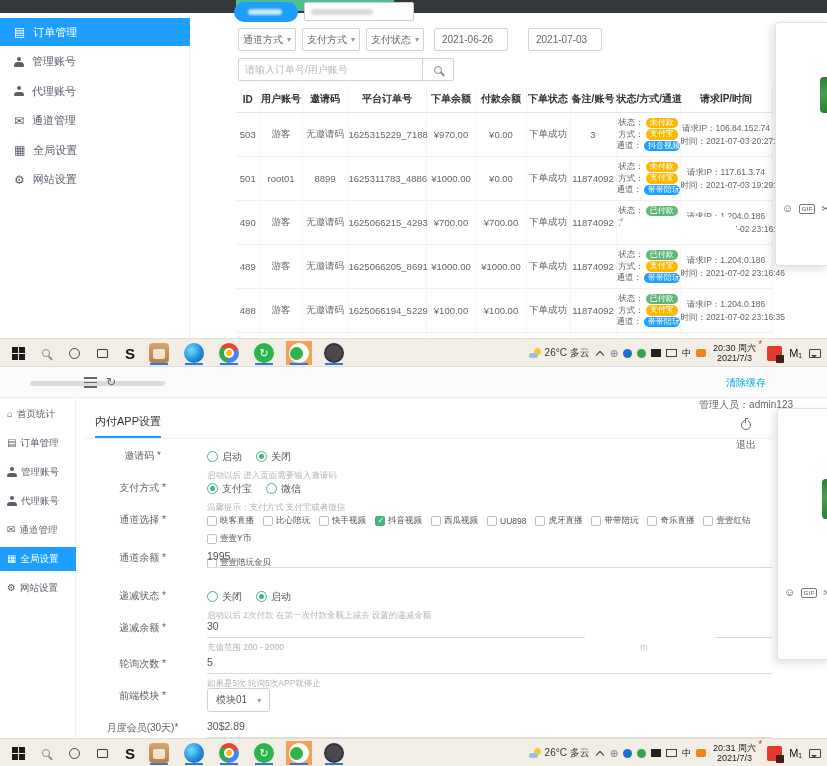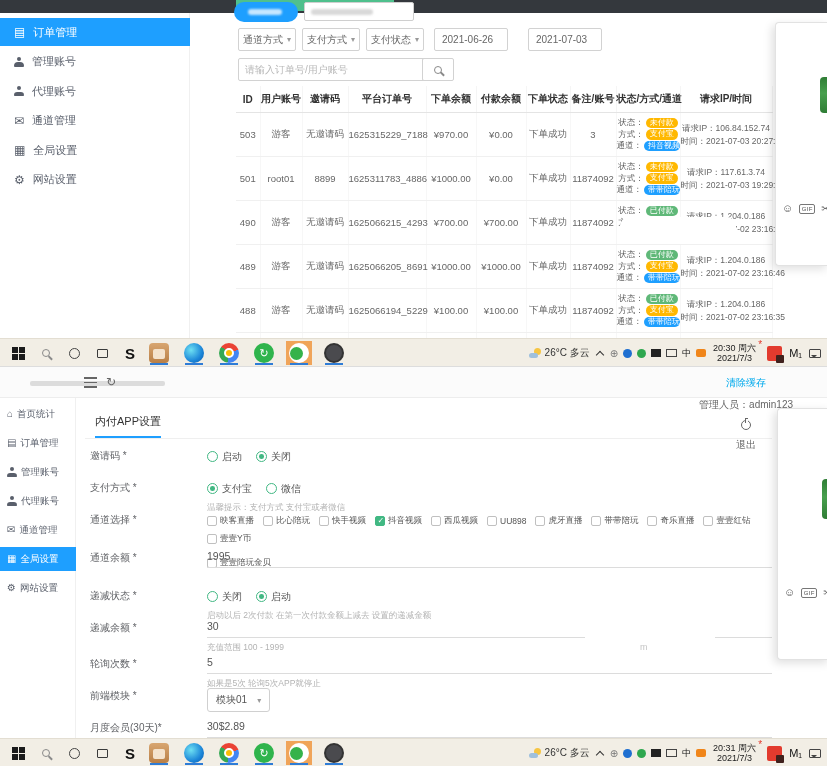"邀请码 *" .flabel { text-align: left -> center }
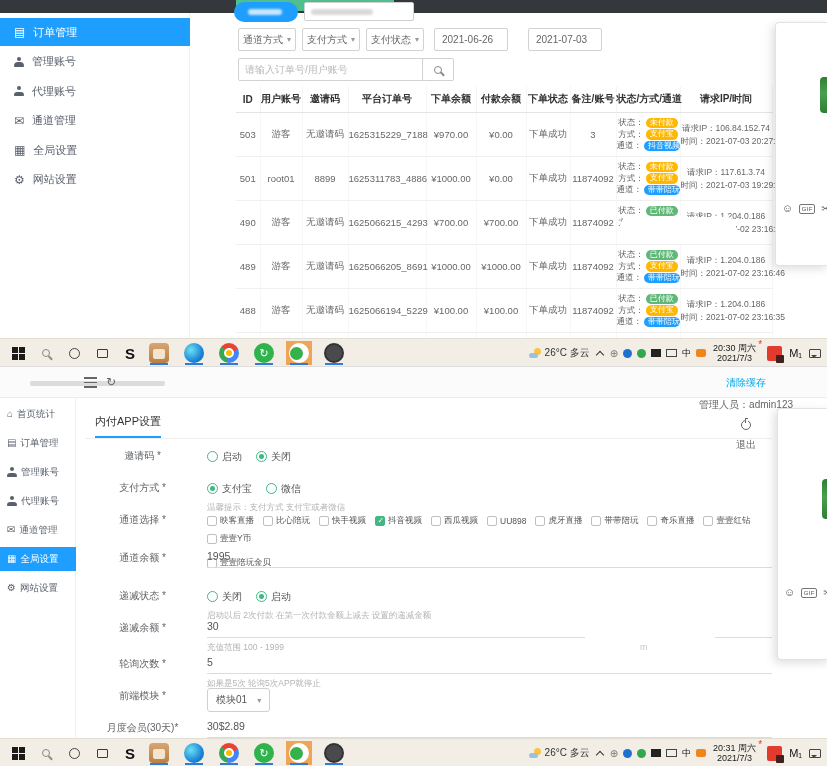"启动以后 进入页面需要输入邀请码" div.fhint { html: none -> <div>启动以后 进入页面需要输入邀请码</div> }
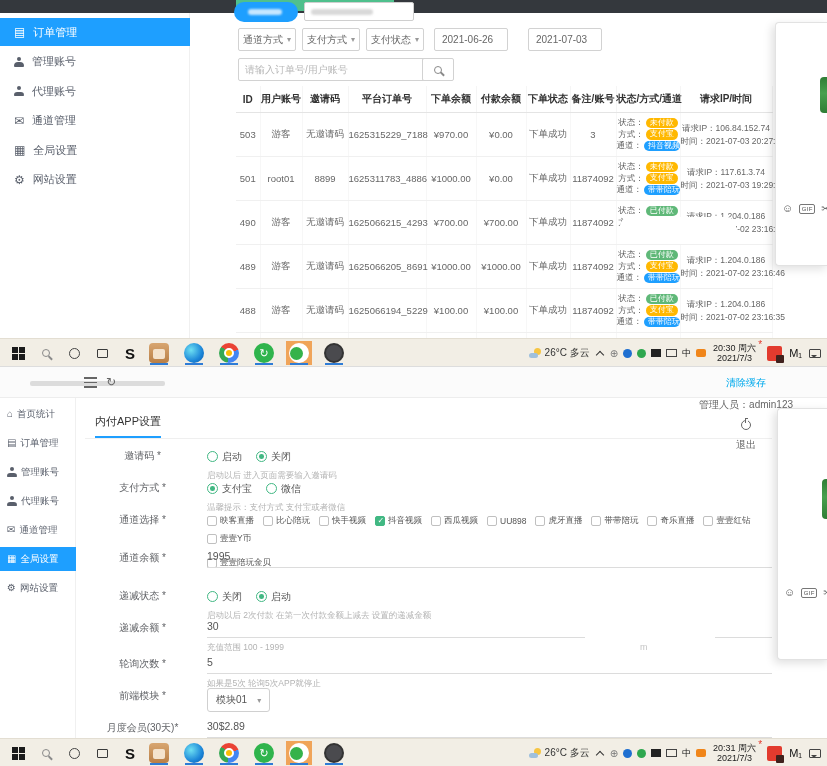"充值范围 100 - 1999" div.fhint { text: 100 - 1999 -> 200 - 2000 }
